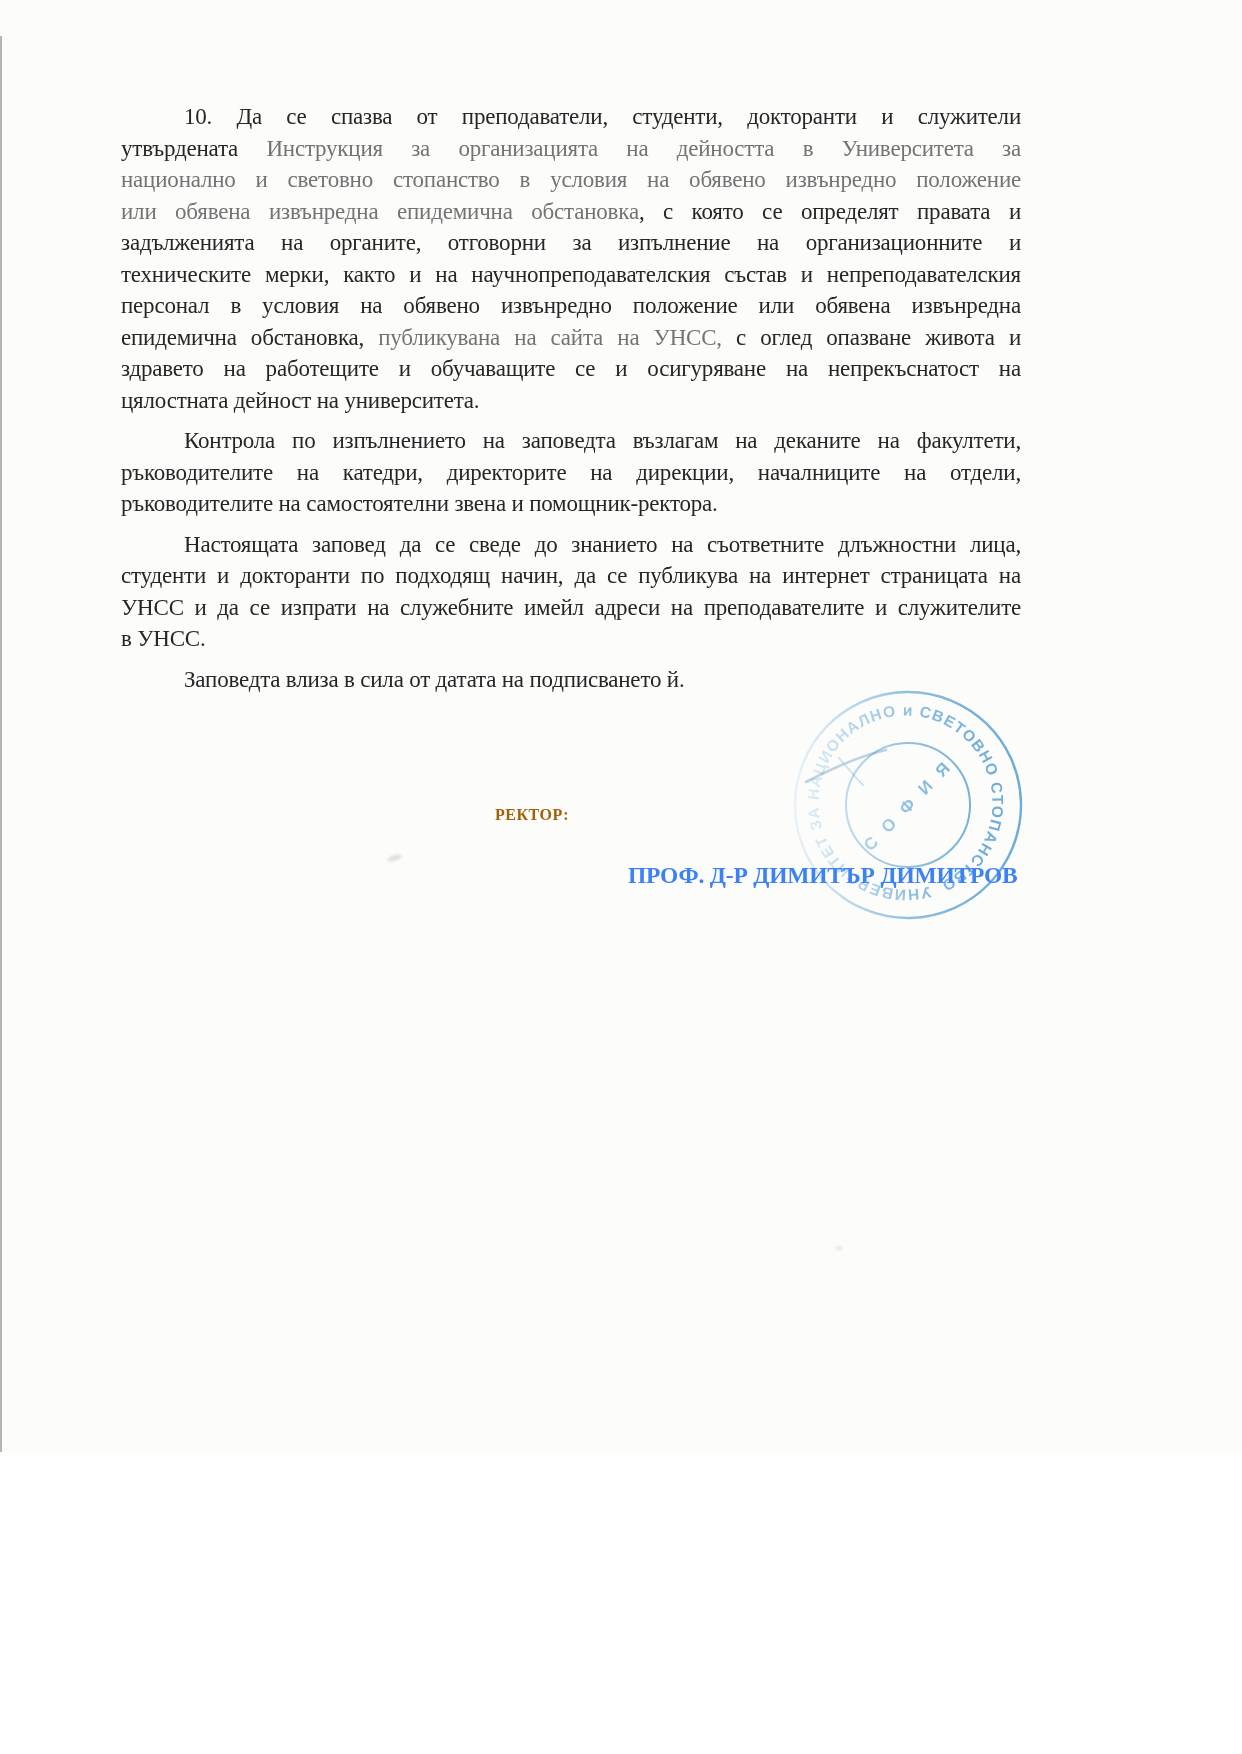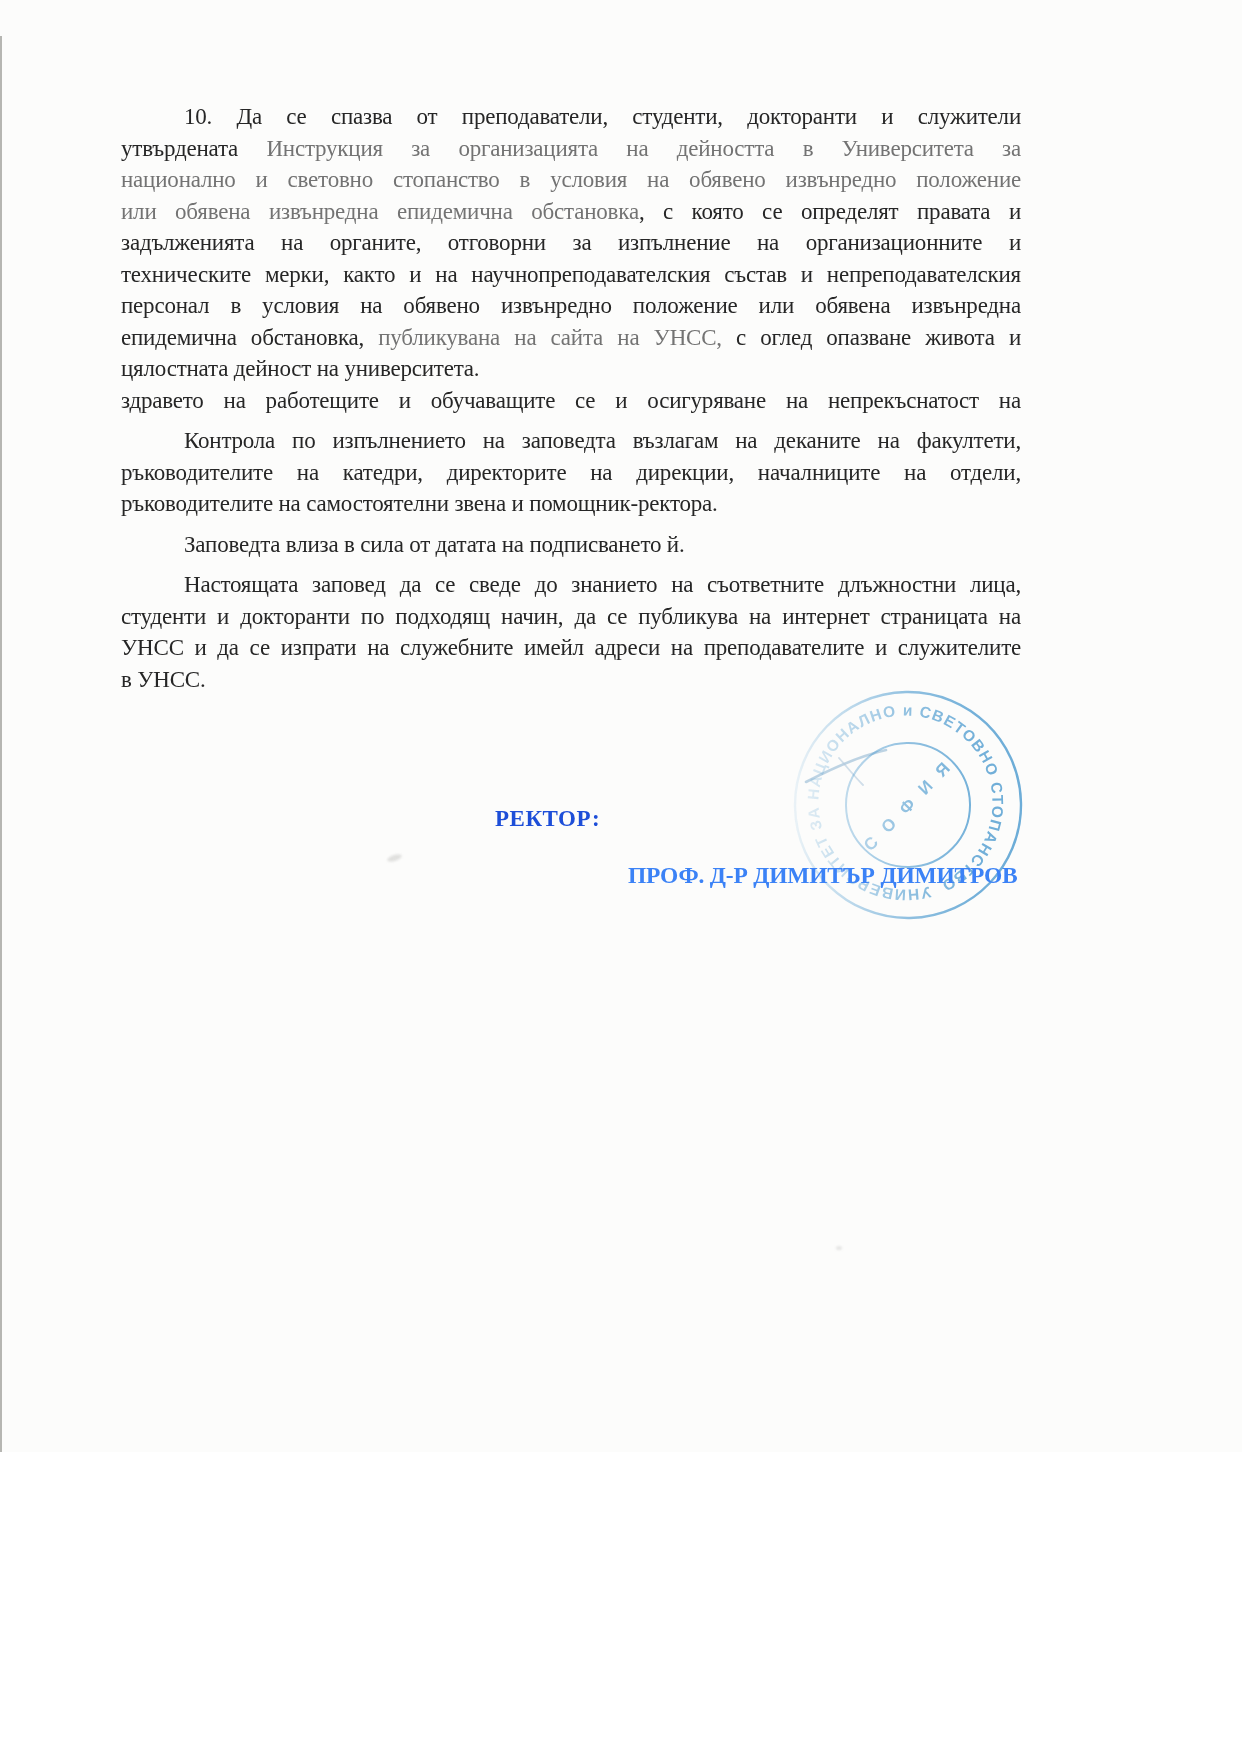"цялостната дейност на университета." div.line { order: before "здравето на работещите и обучаващите" -> after "здравето на работещите и обучаващите" }
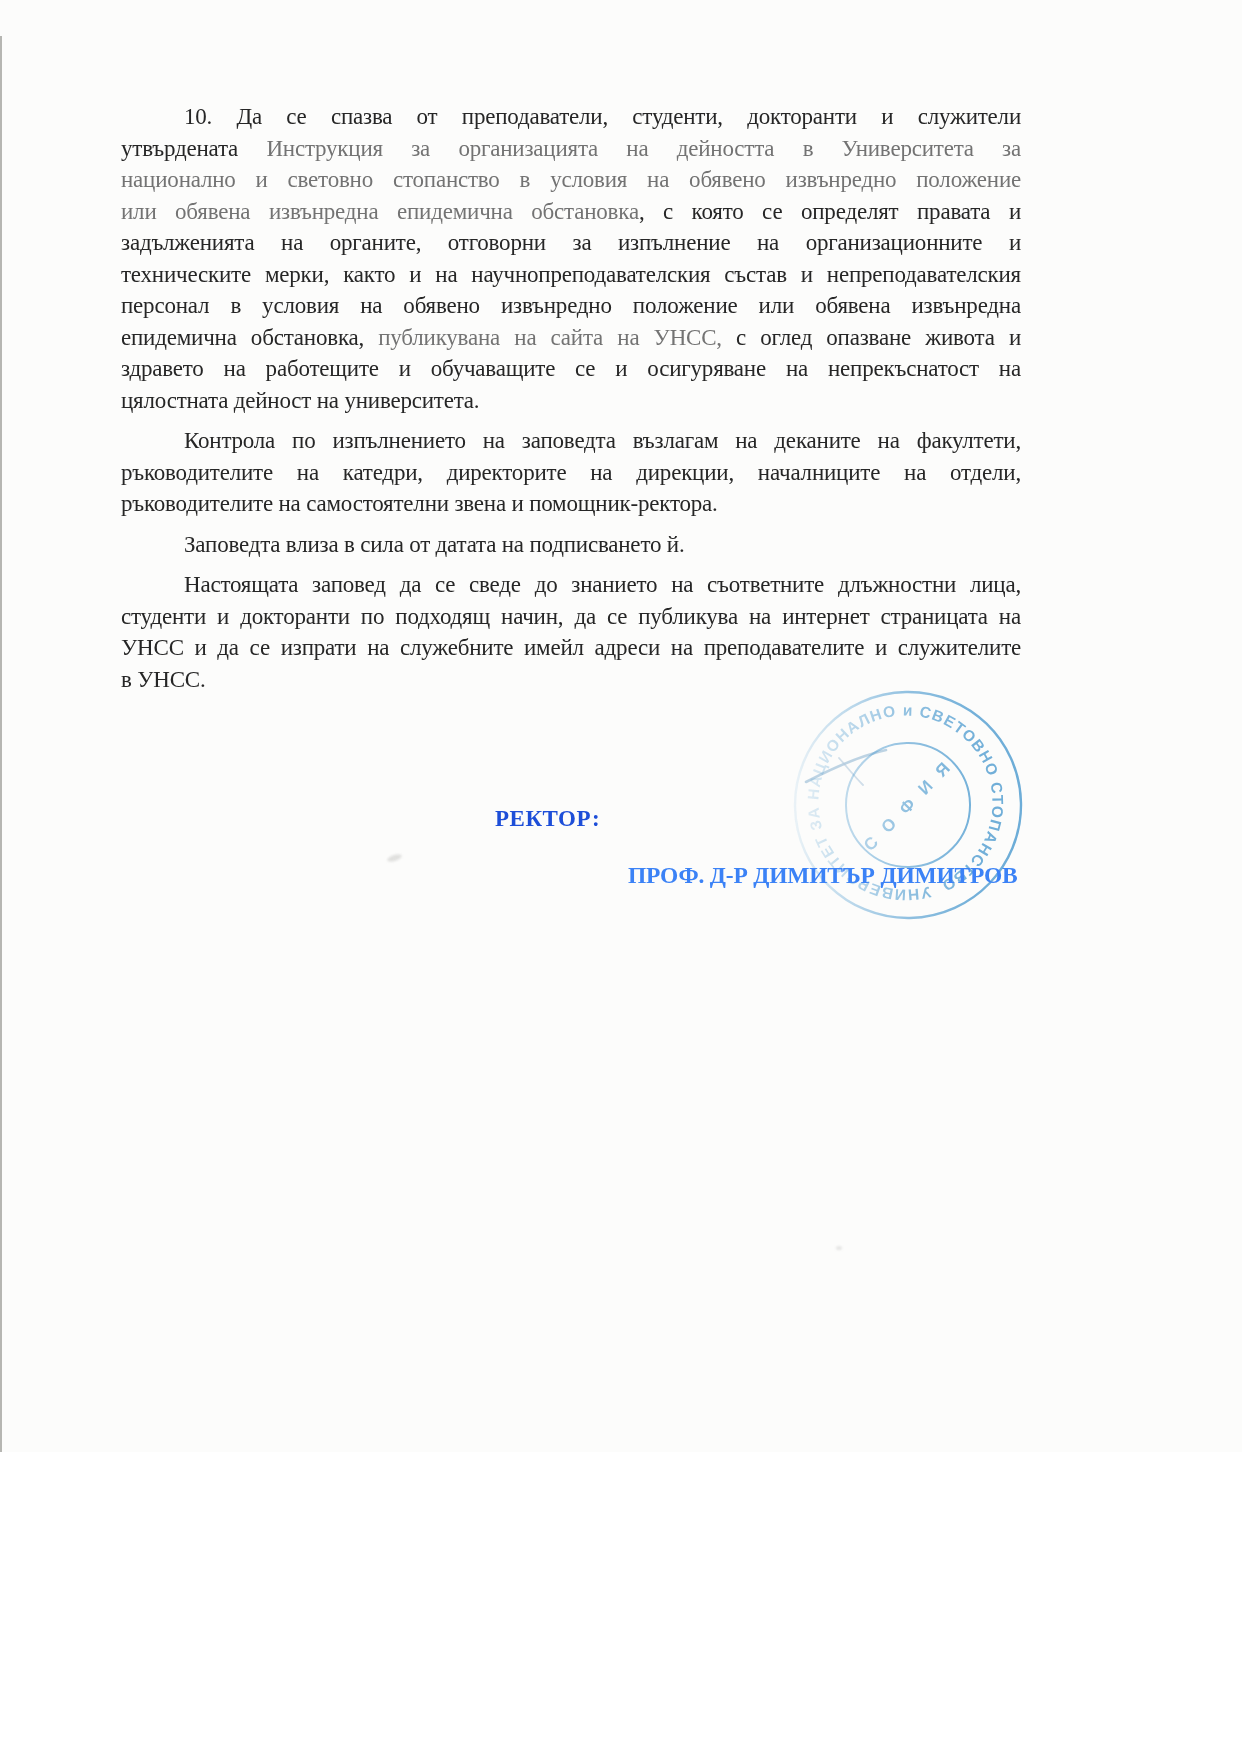"Заповедта влиза в сила от" div.para { order: before "Настоящата заповед да се сведе" -> after "Настоящата заповед да се сведе" }
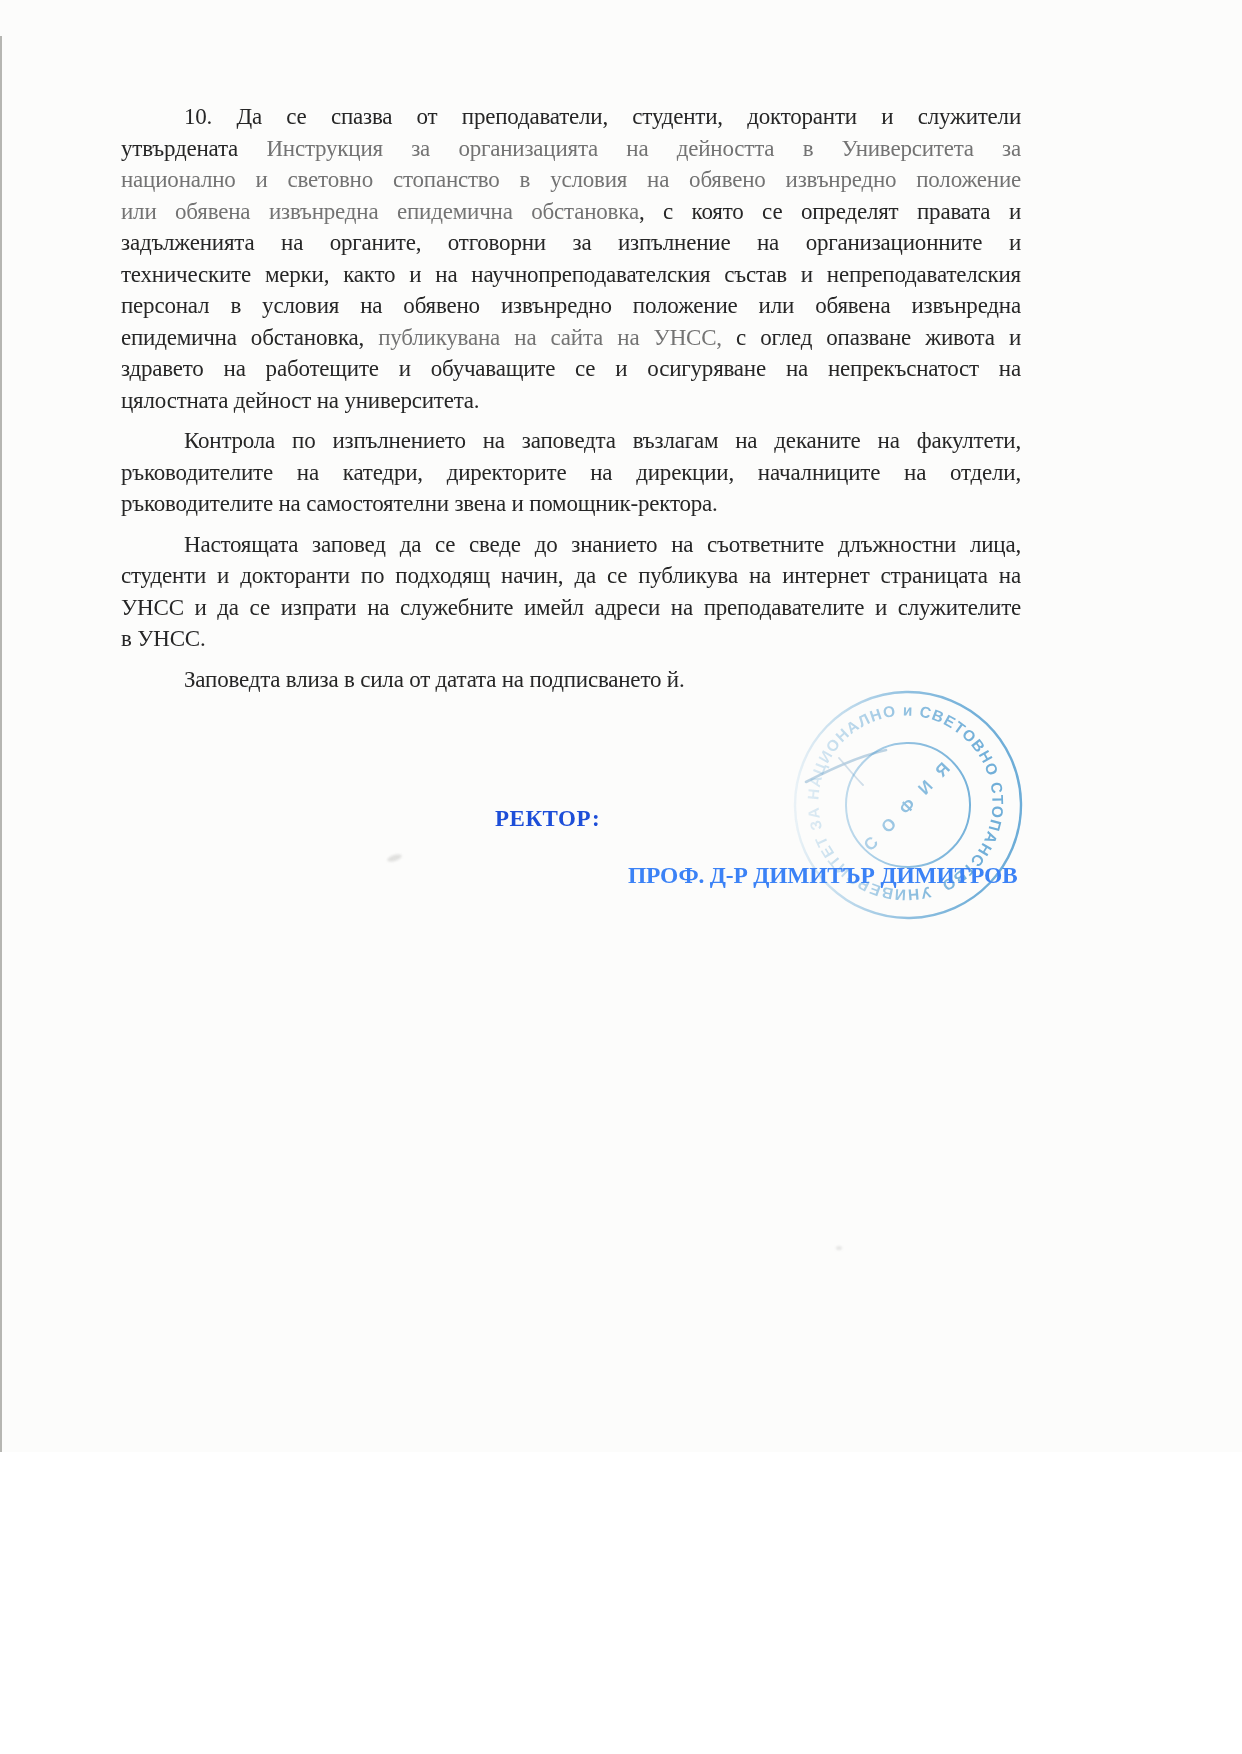"РЕКТОР:" .rector-label { color: #1d4ed8 -> #a16207; font-size: 23px -> 16px }
